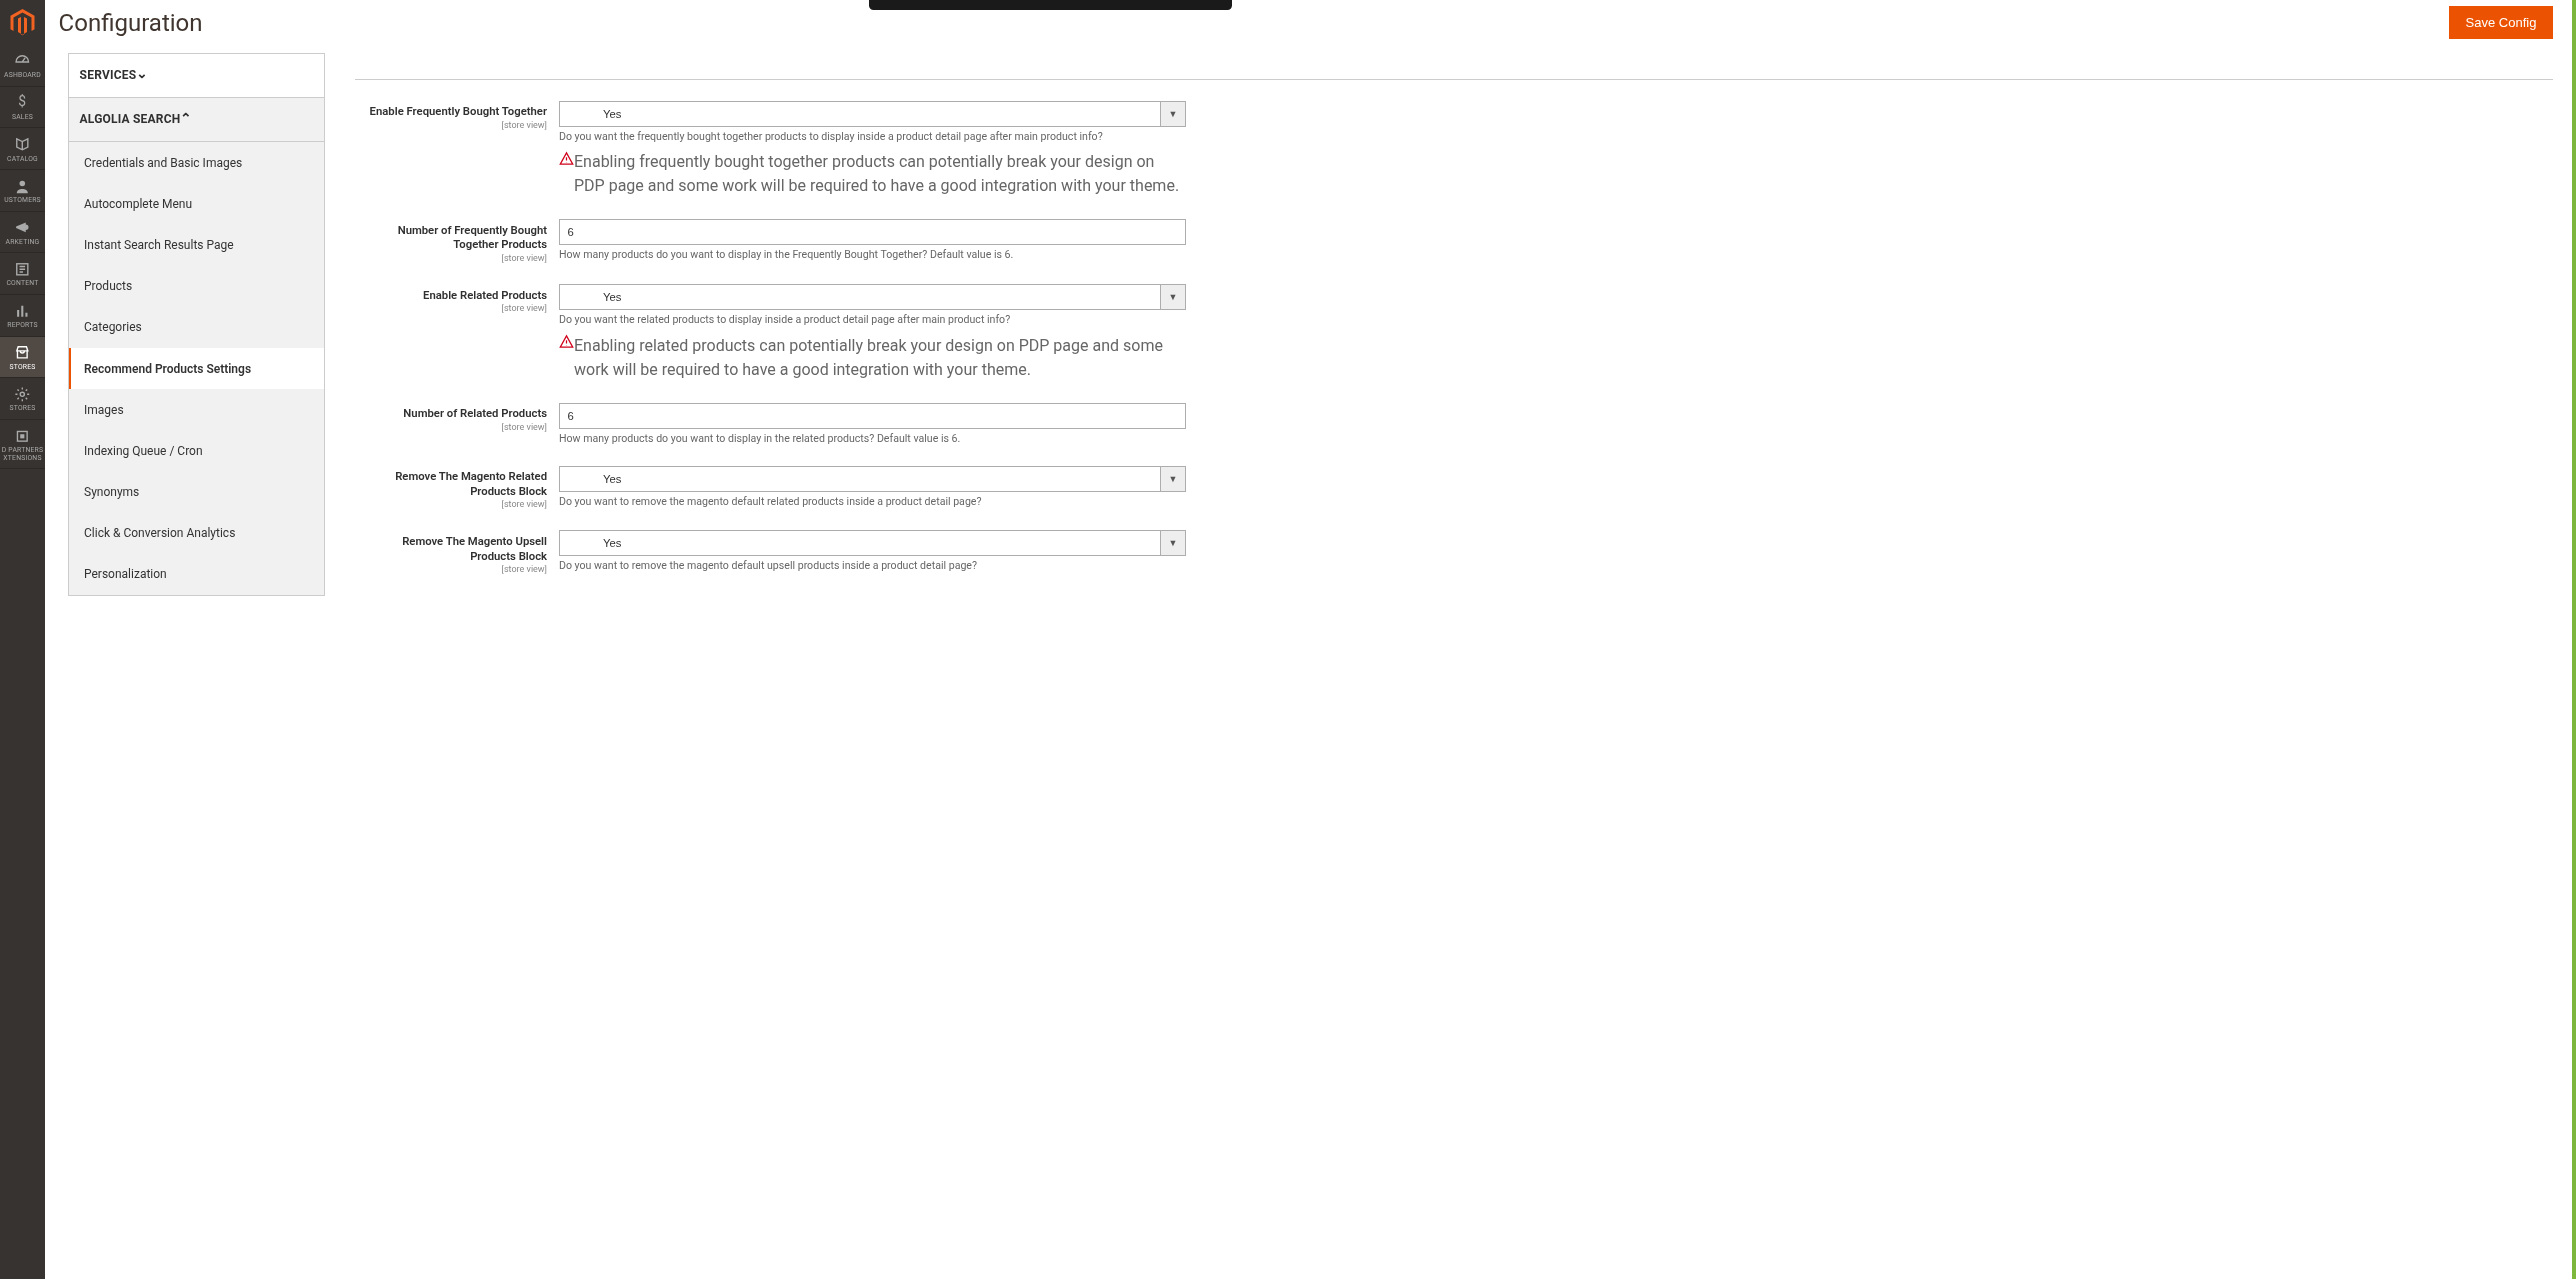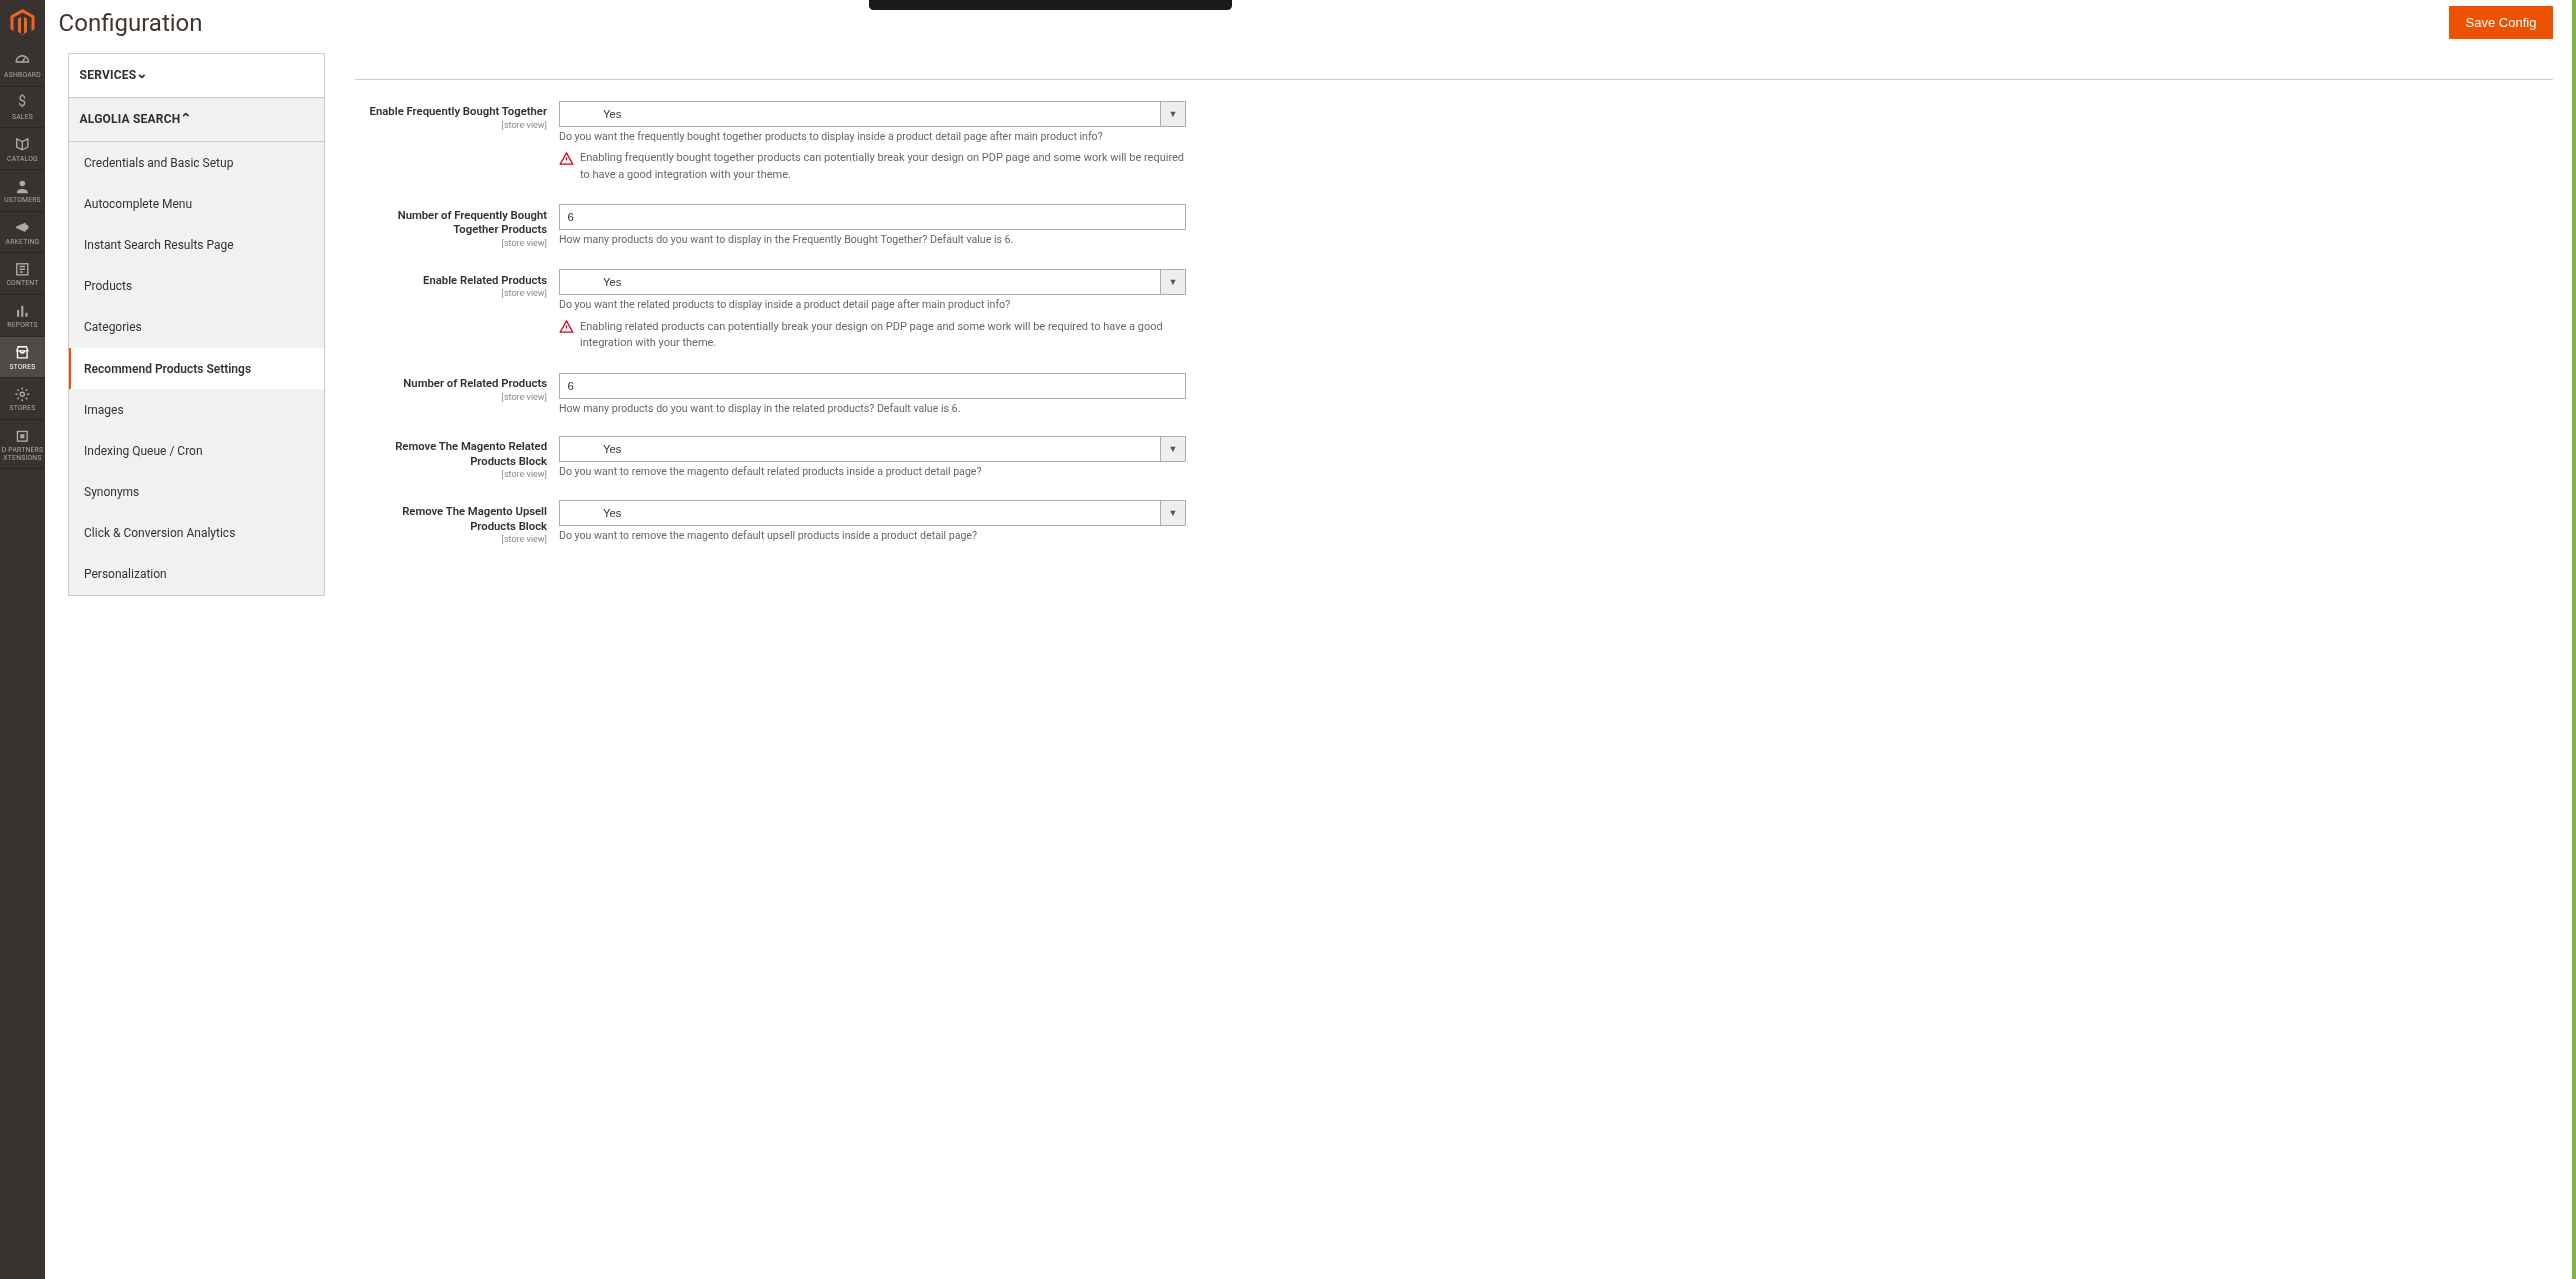"Credentials and Basic Setup" a.sub-item { text: Setup -> Images }
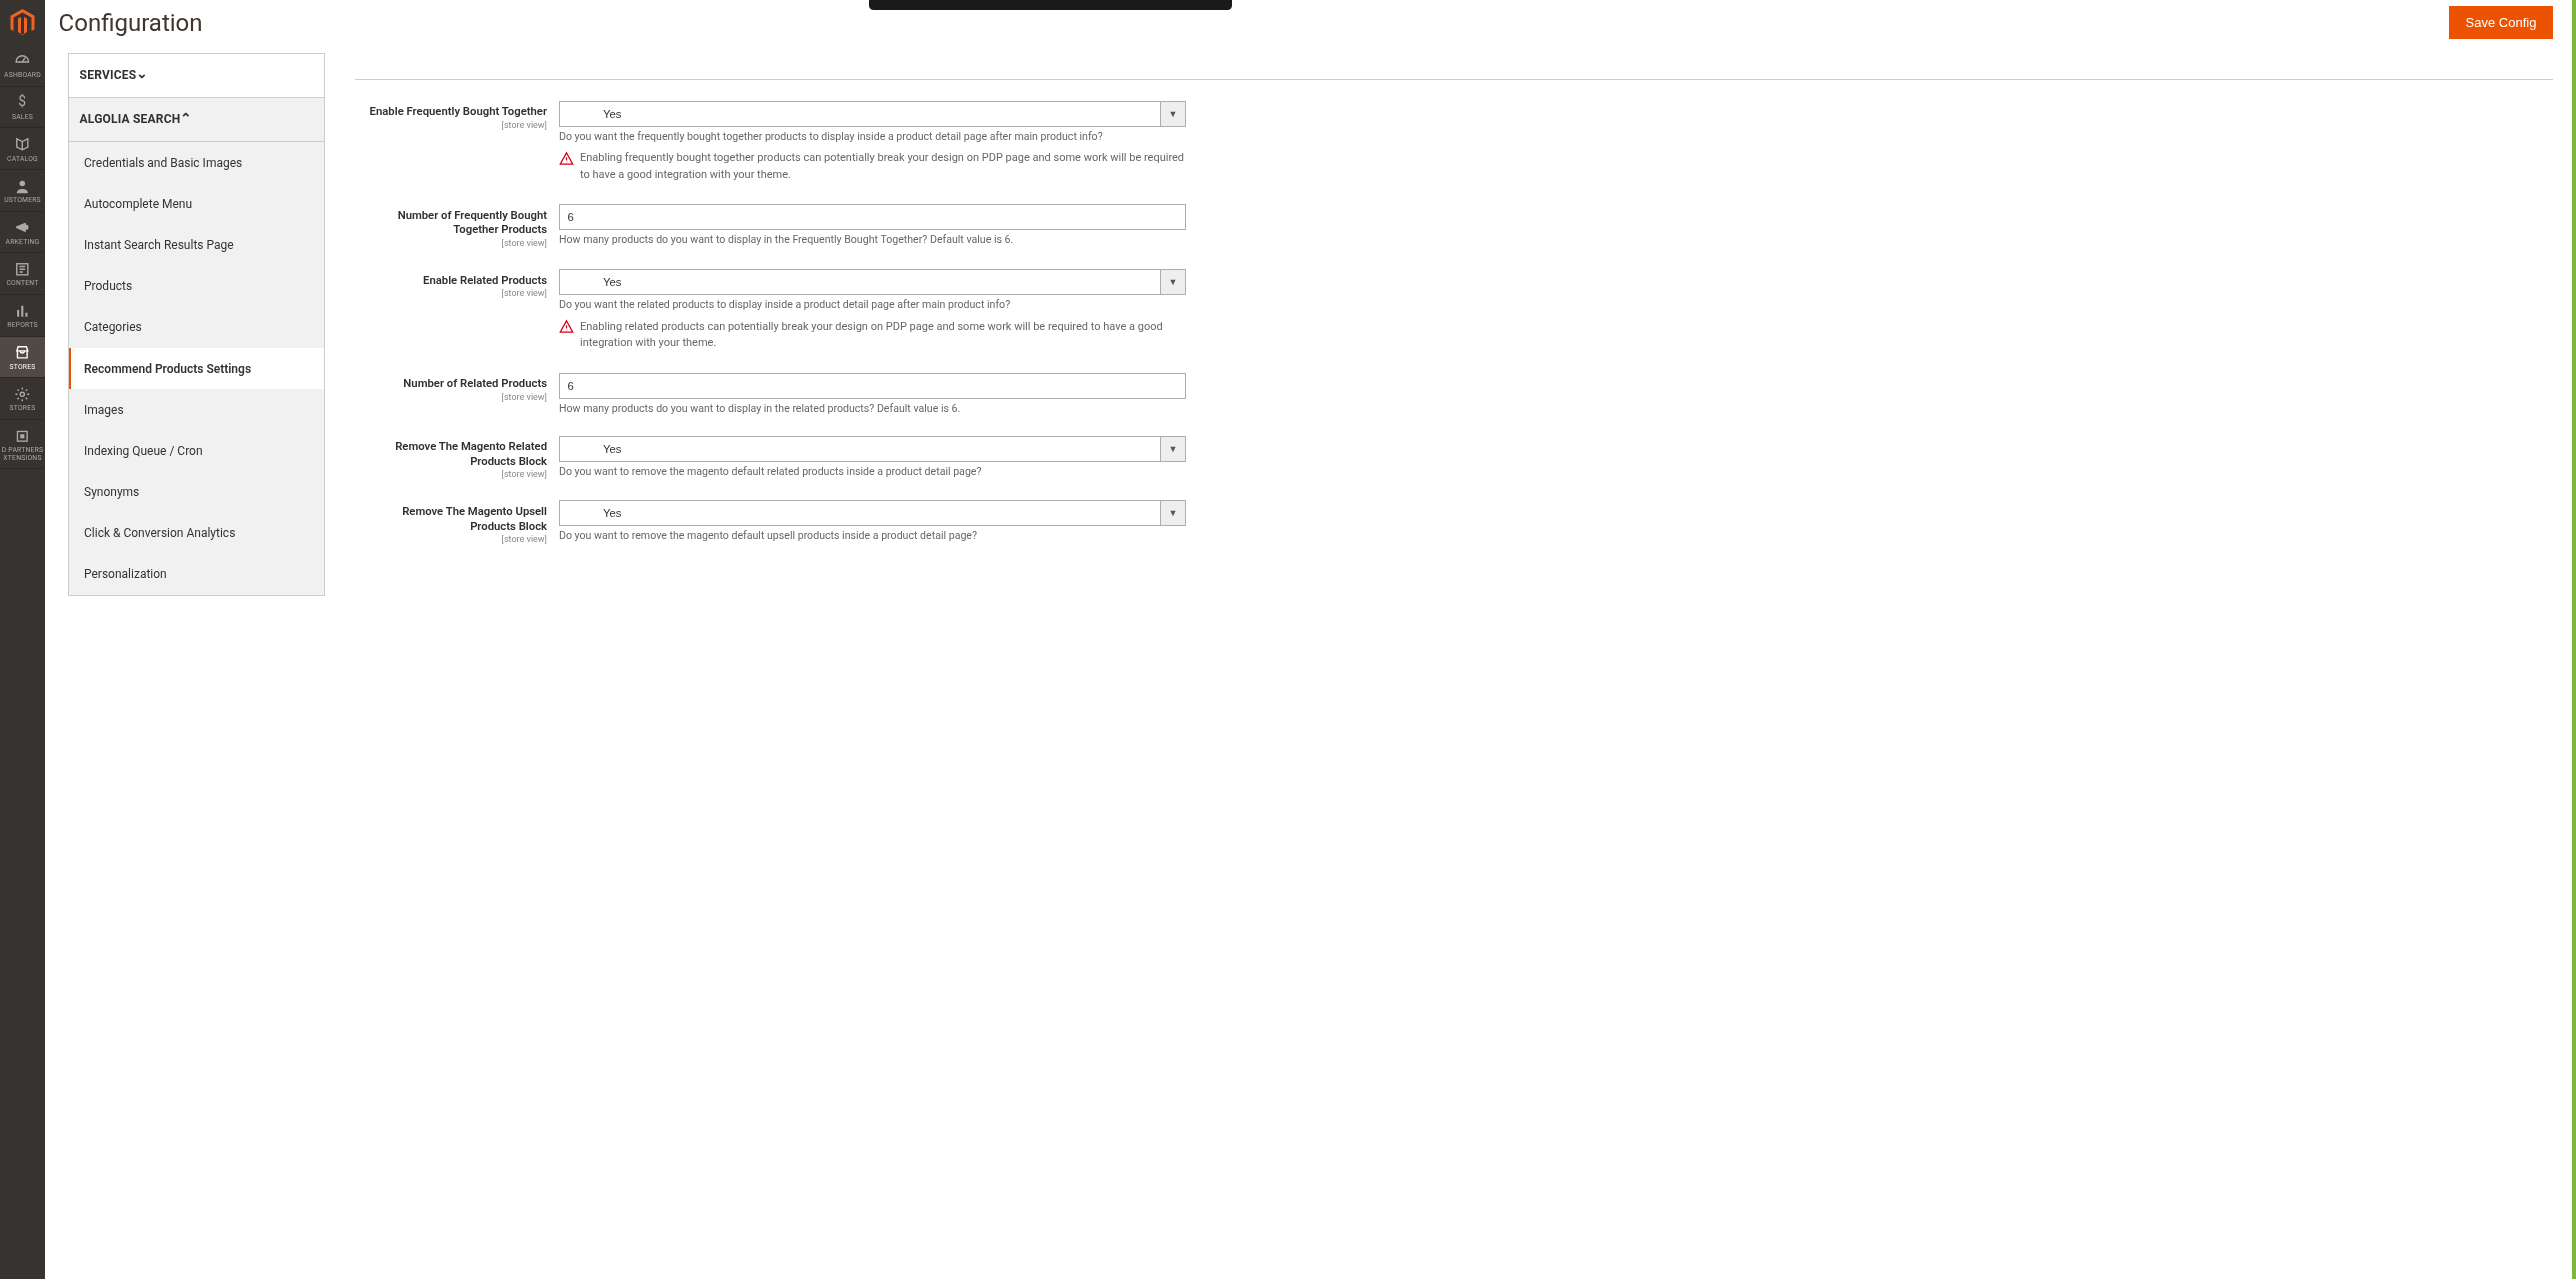"Enabling frequently bought together" .warning { font-size: 11px -> 16px; gap: 6px -> none }
